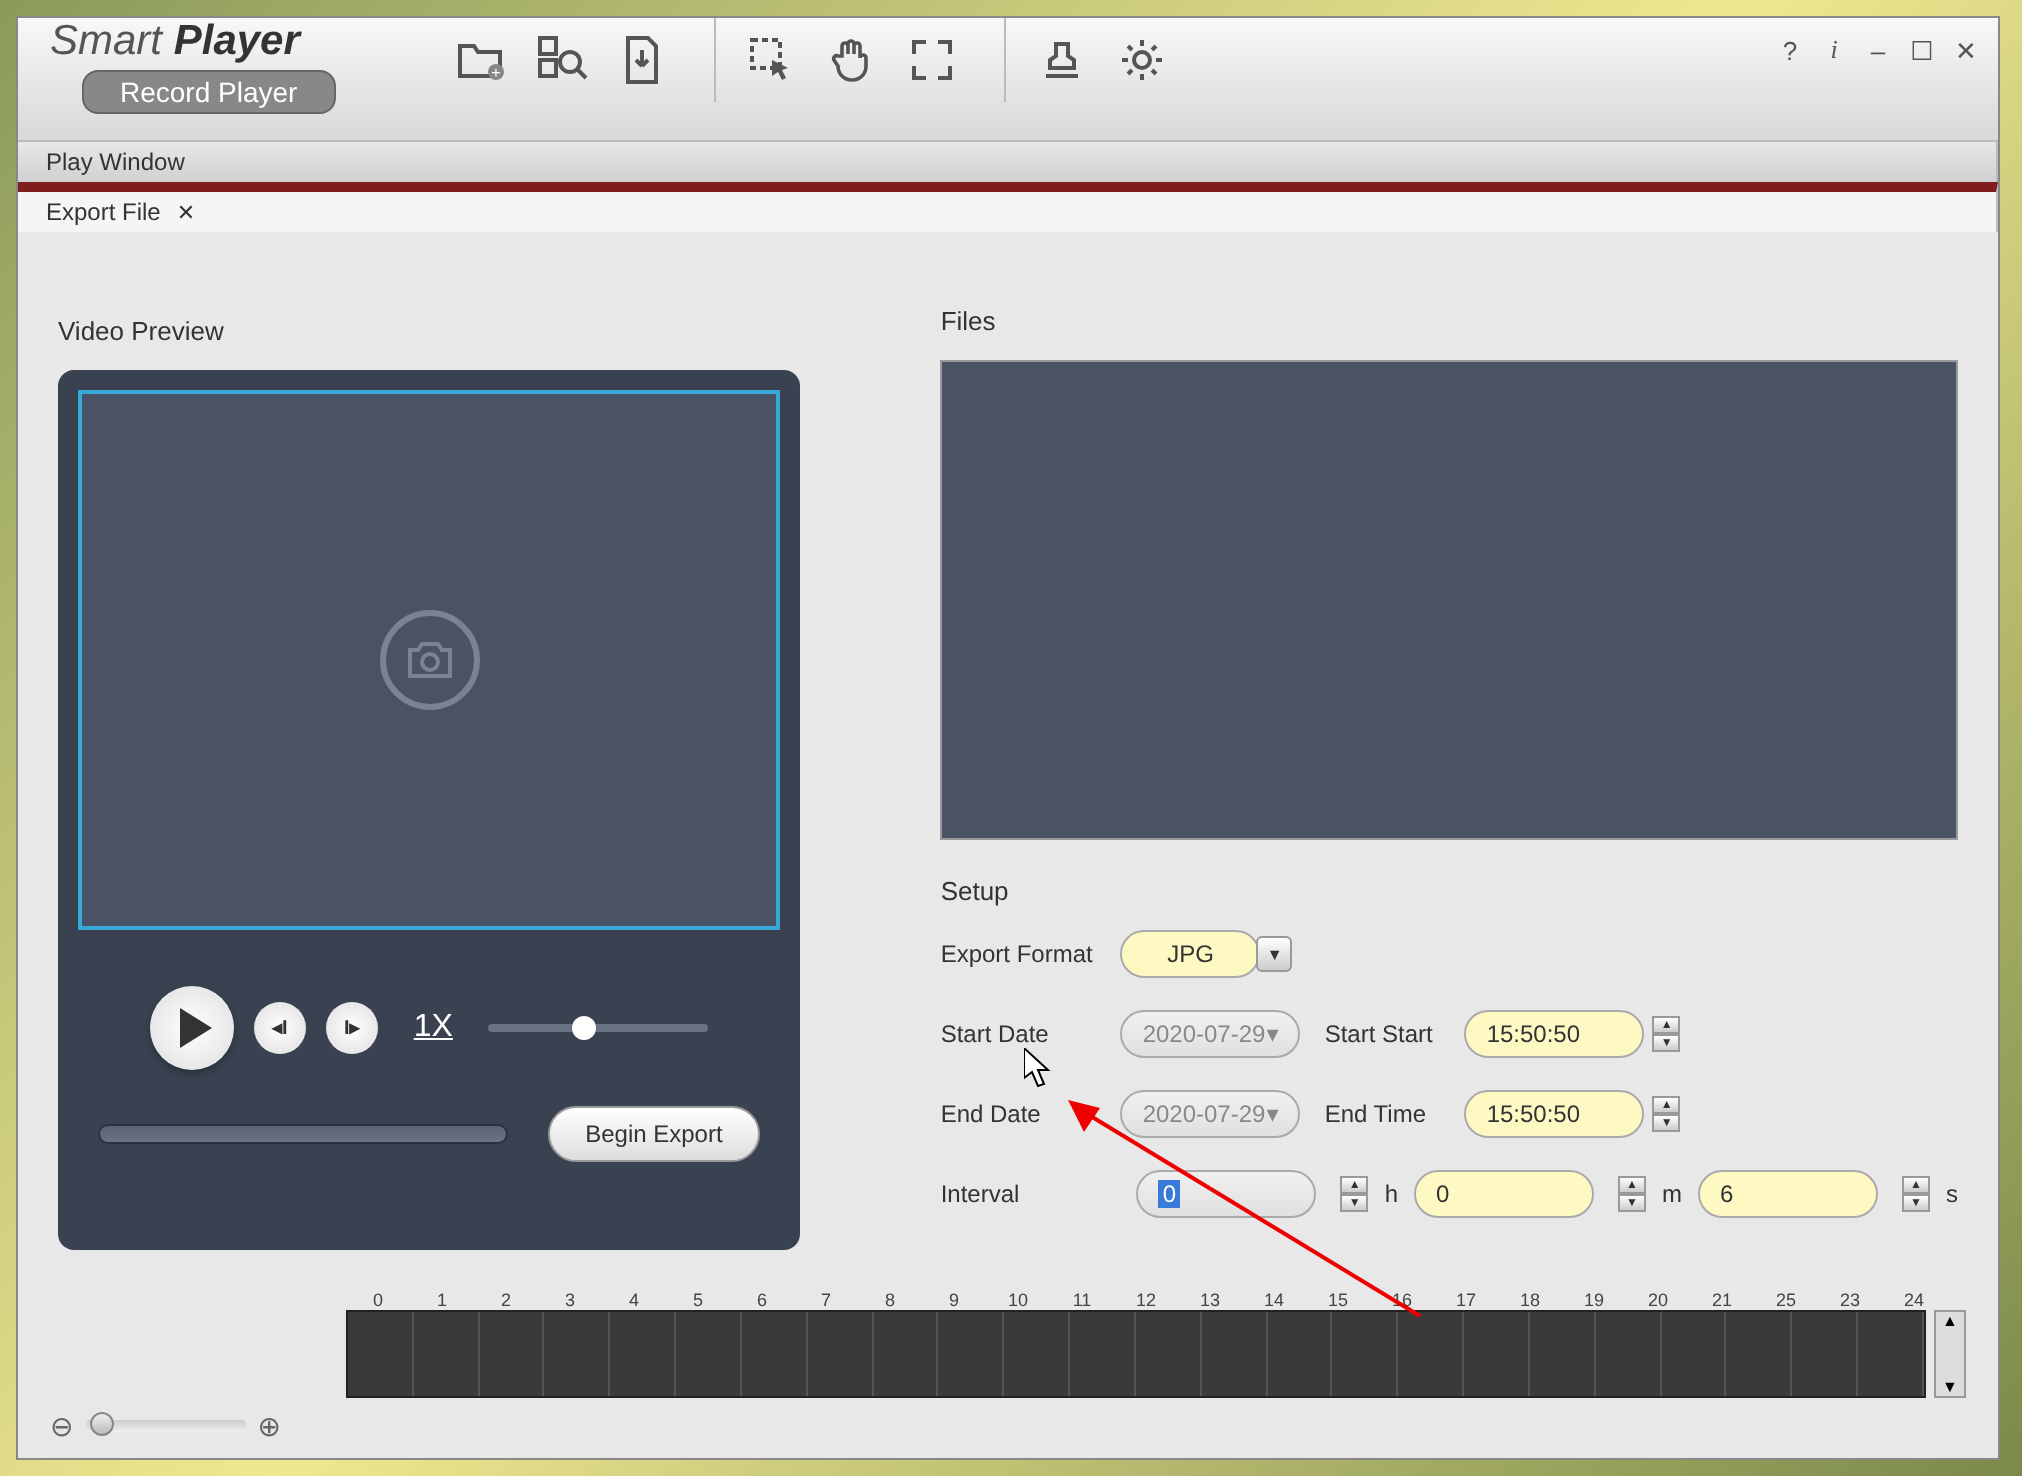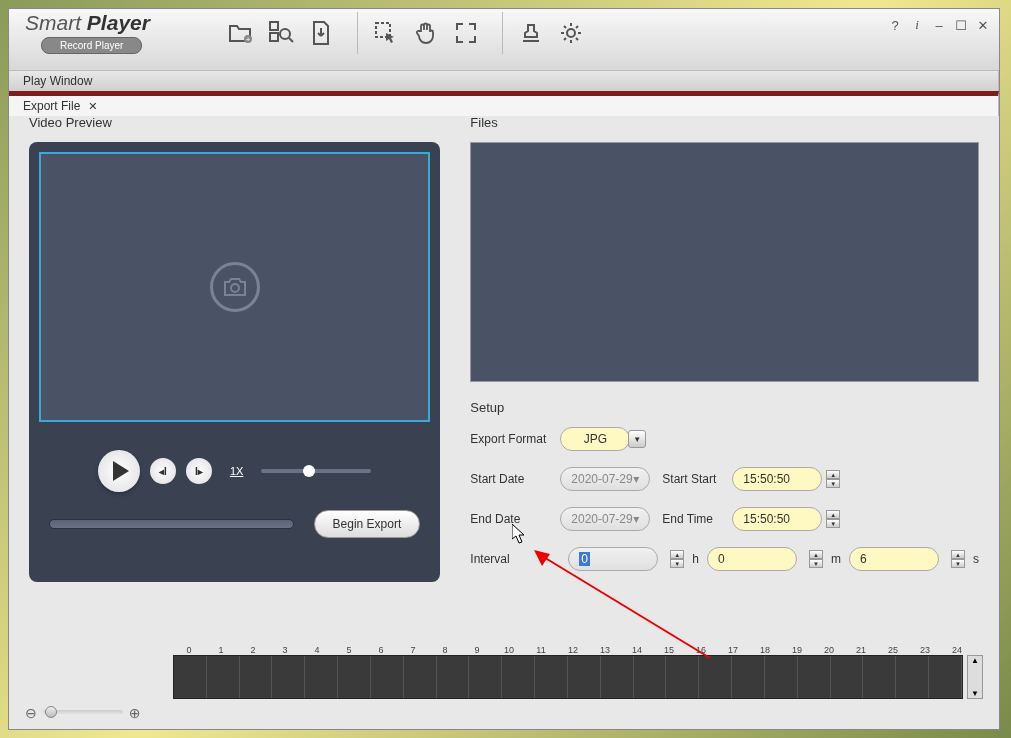"Smart Player" .titlebar { align-items: flex-end -> flex-start; padding: 16px 8px -> 0 8px }
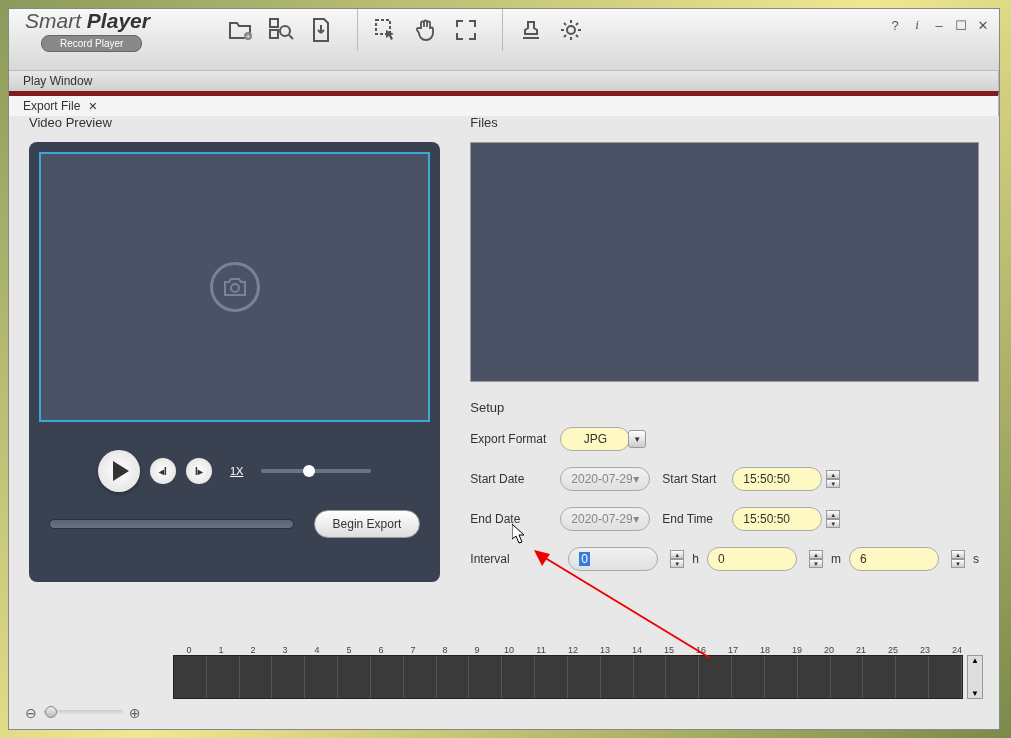"Record Player" .logo-sub { font-size: 10px -> 14px }
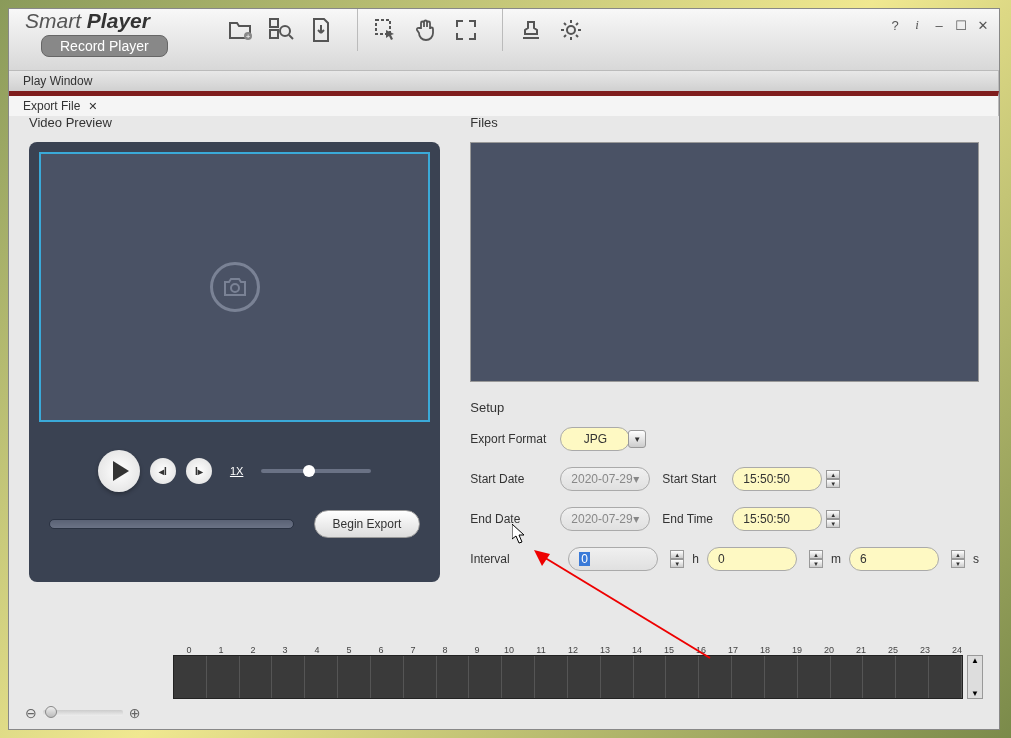"Video Preview" .content { align-items: none -> flex-end }
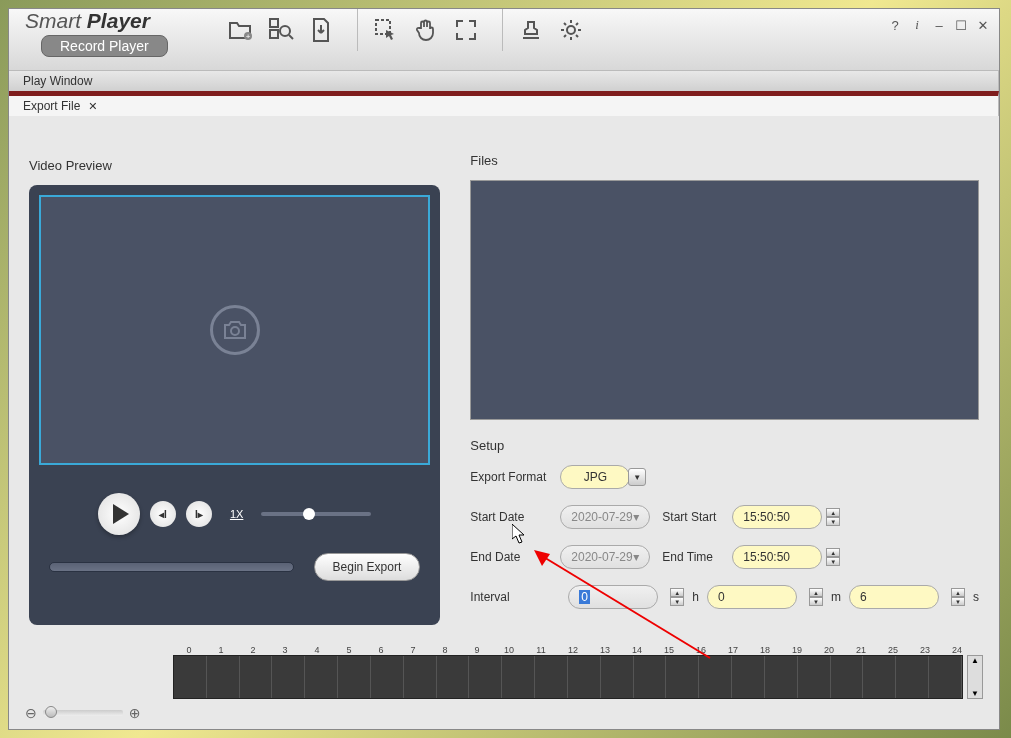"Files" .right-panel { margin-left: none -> 40px }
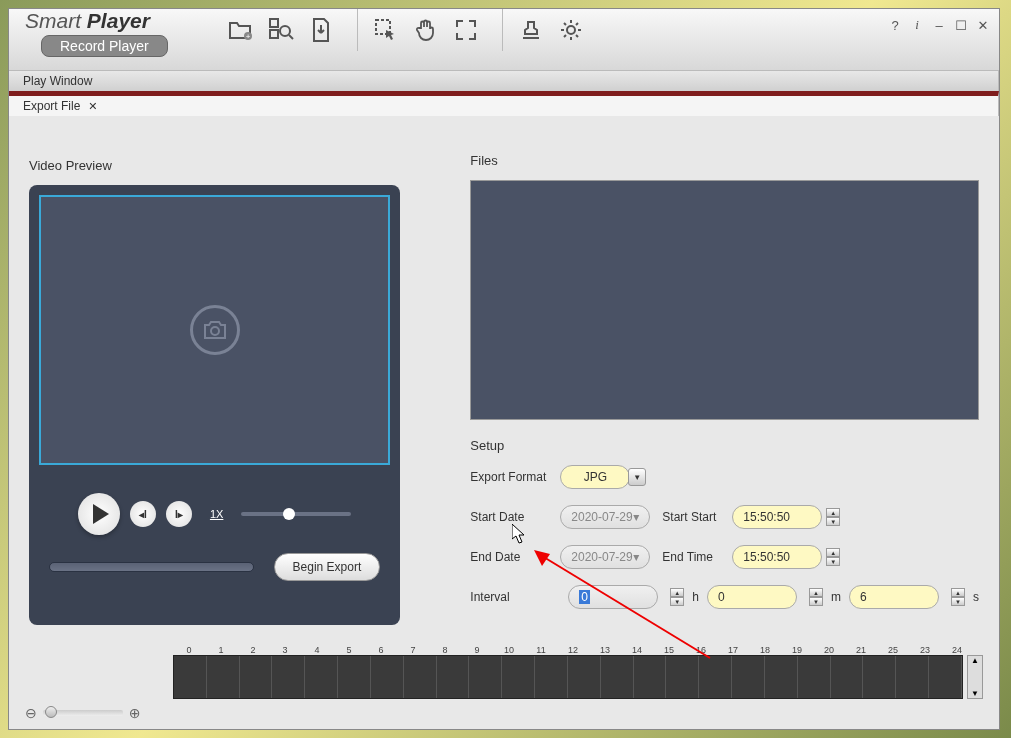"1X" .speed { font-size: 11px -> 16px }
